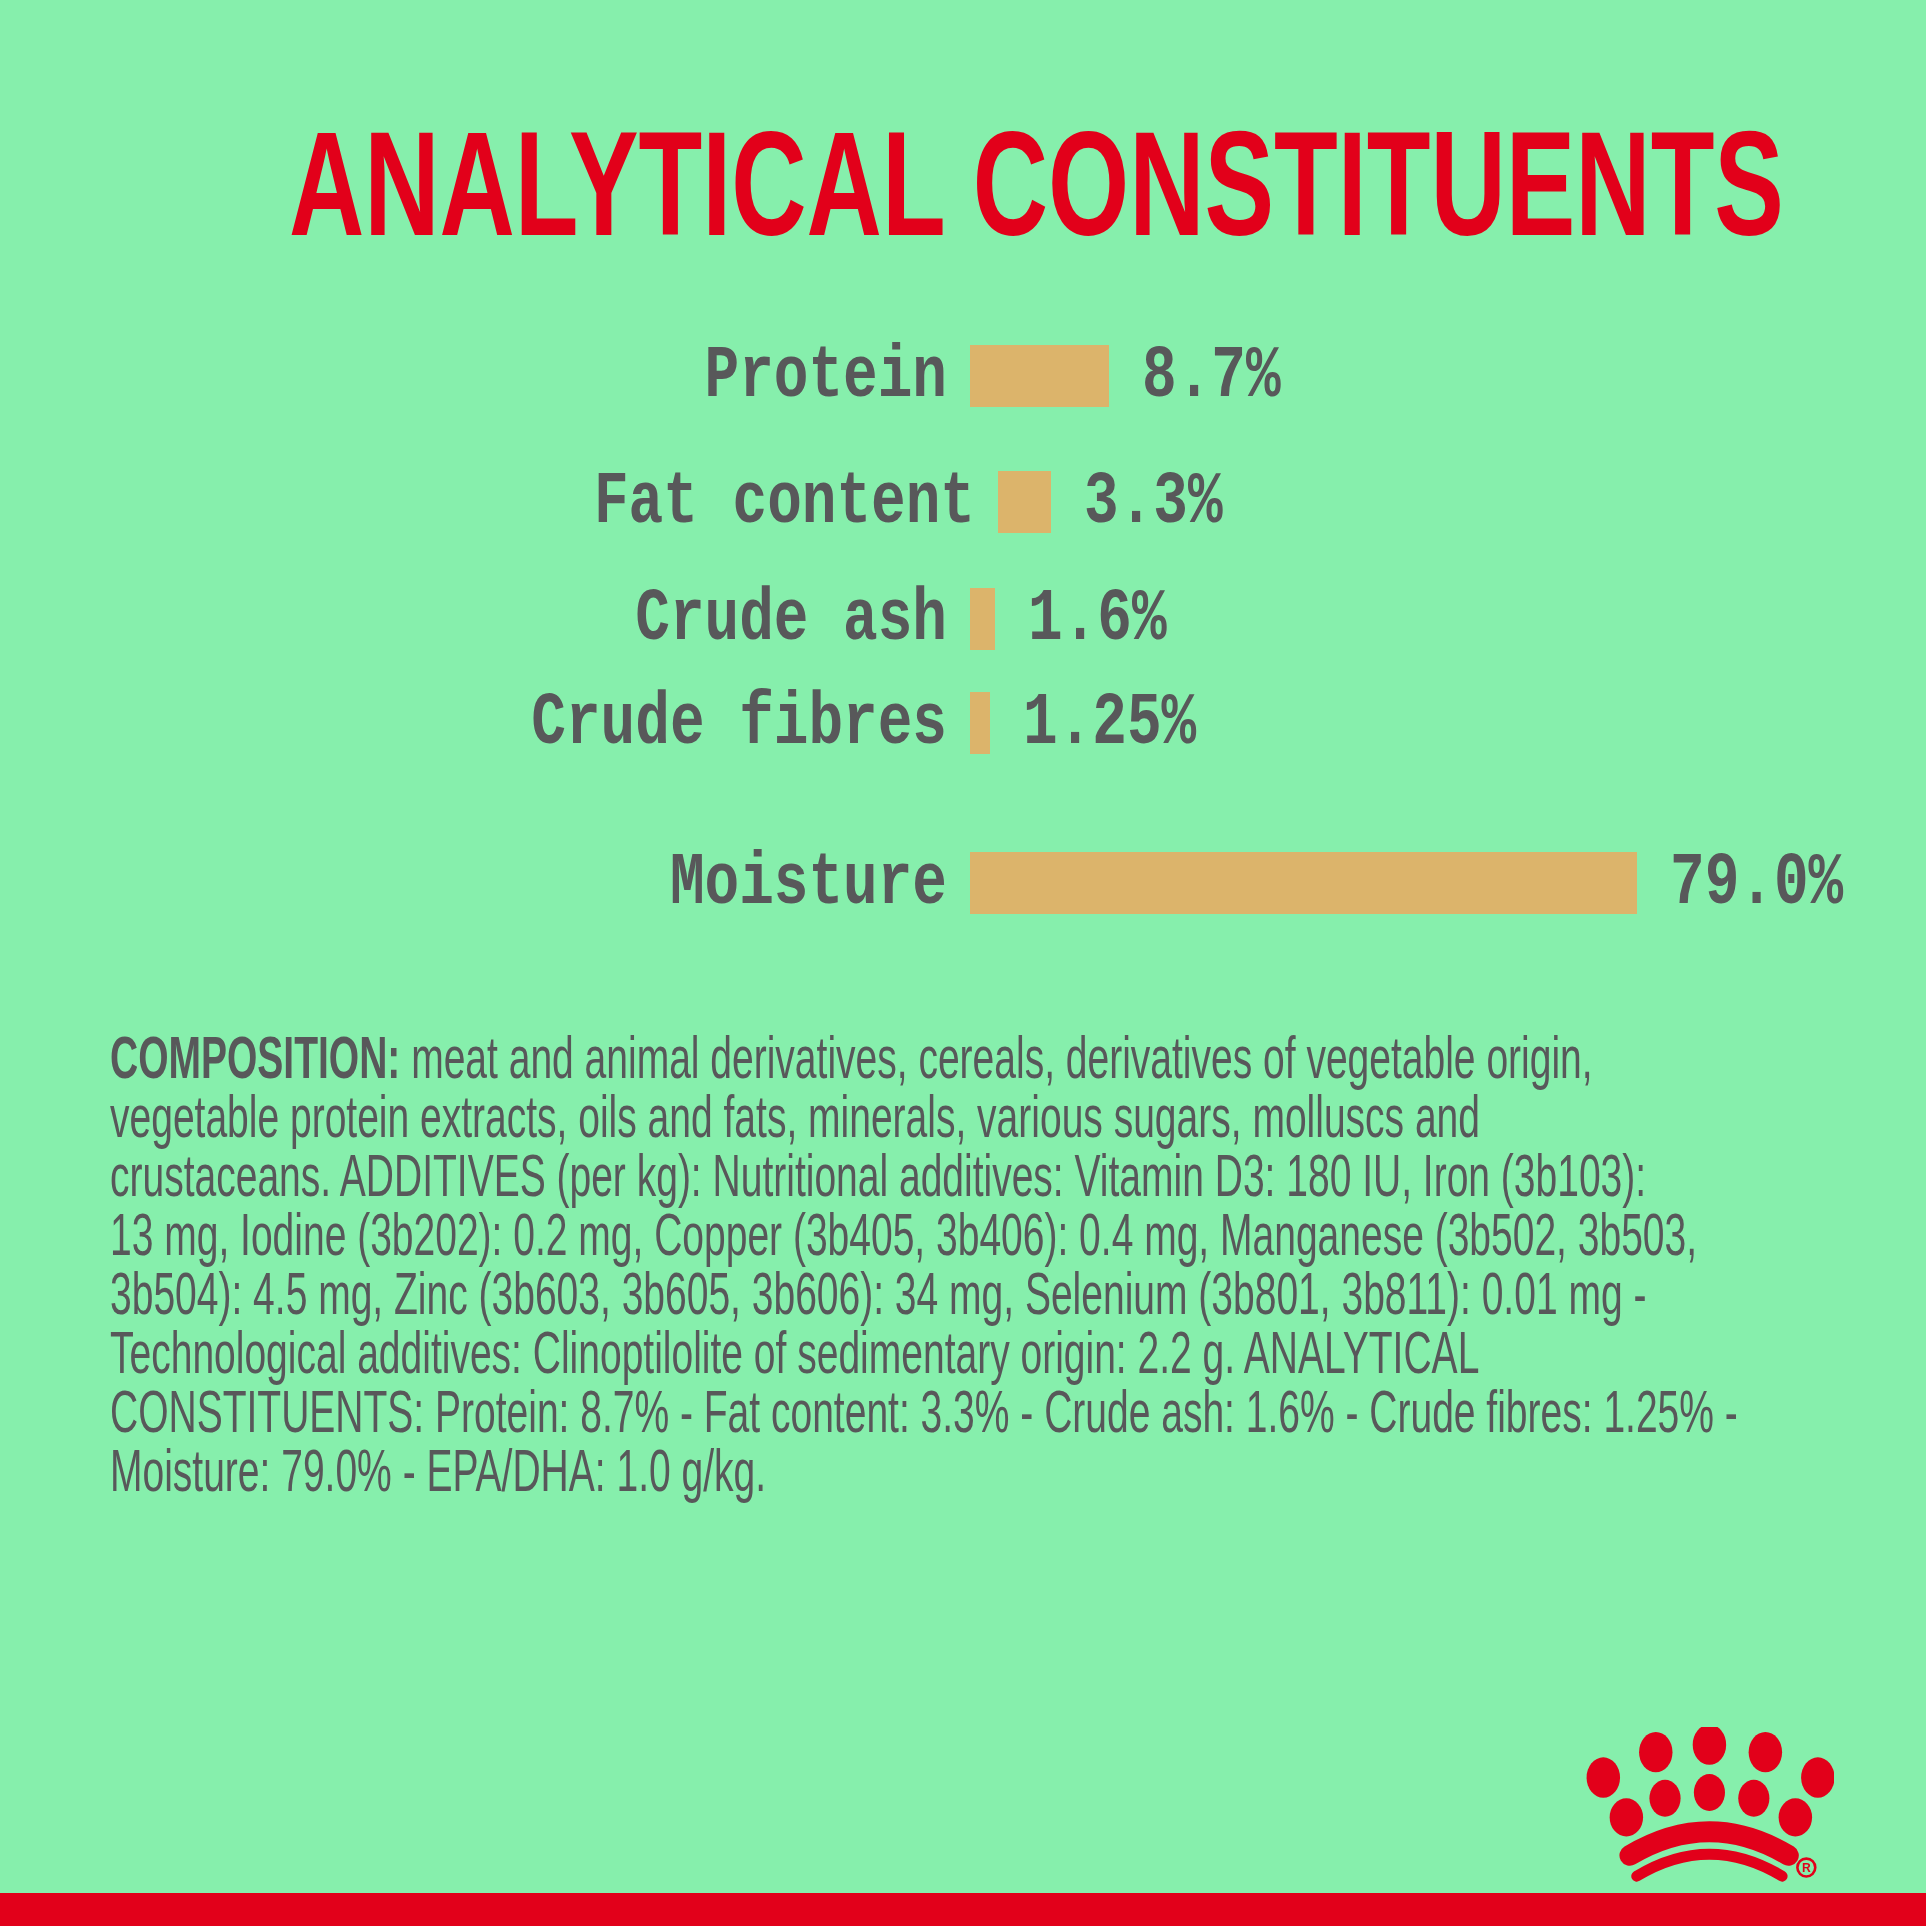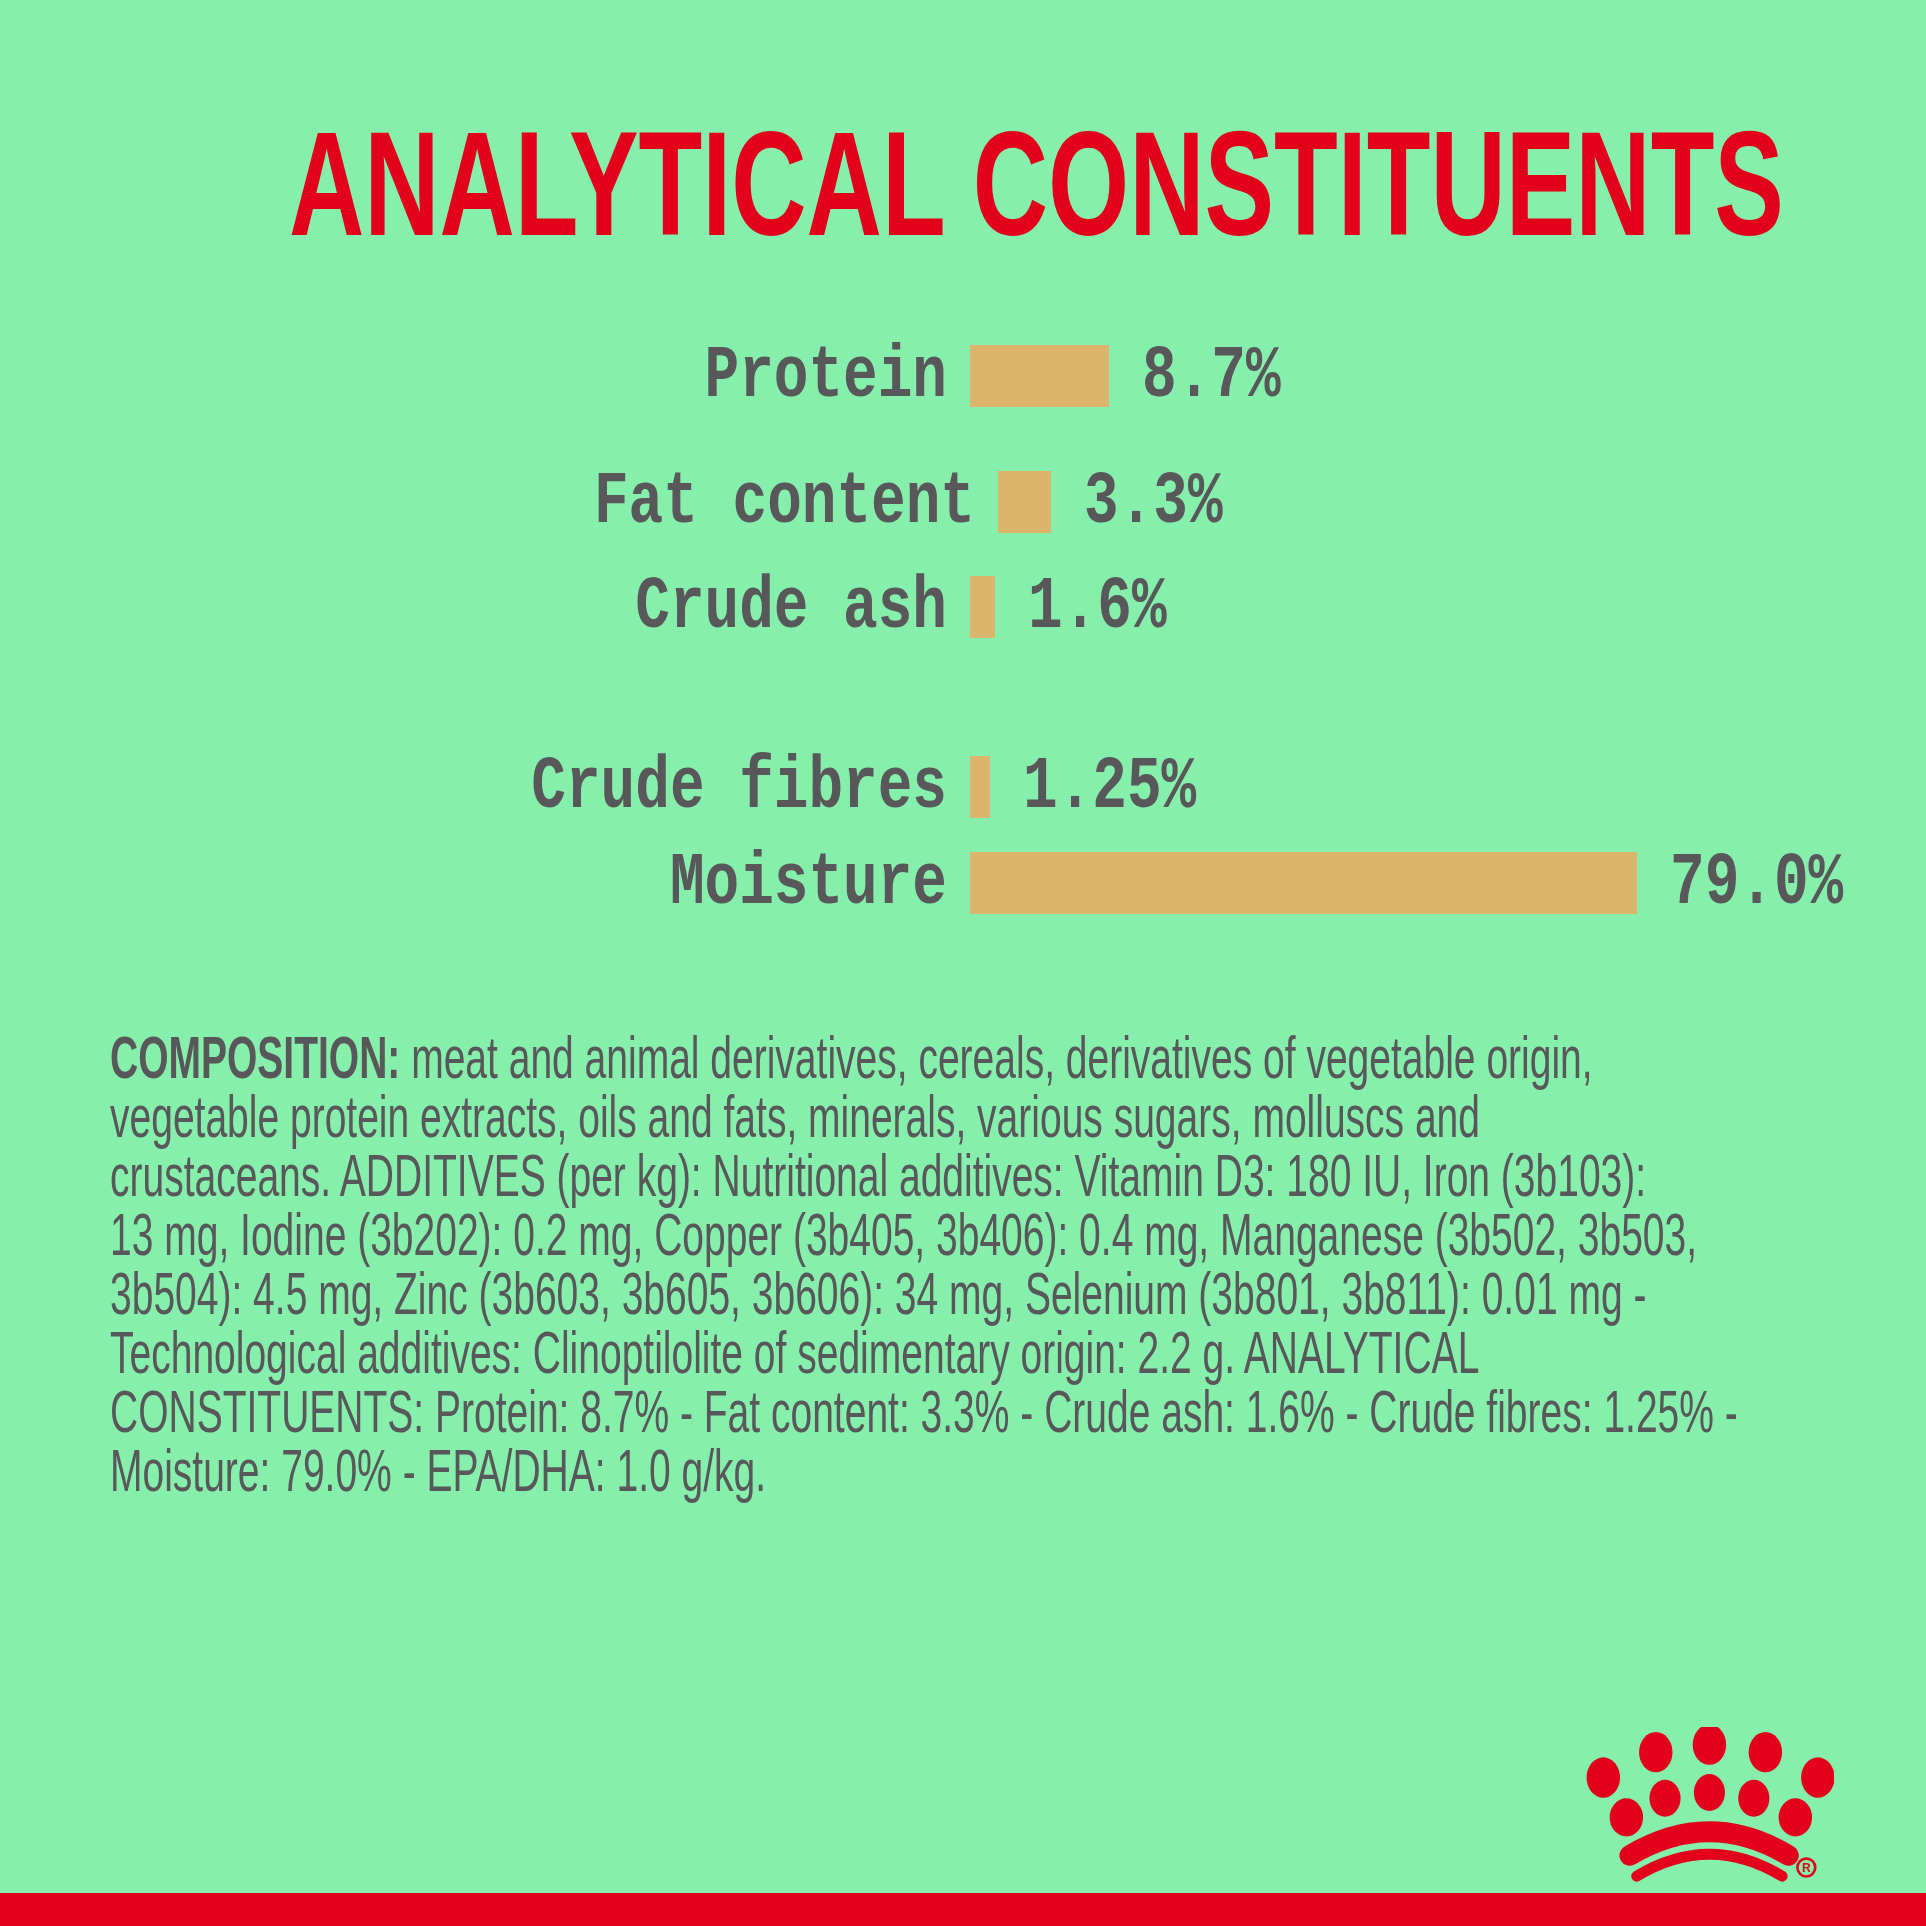"Crude ash" .row-2 { top: 576px -> 588px }
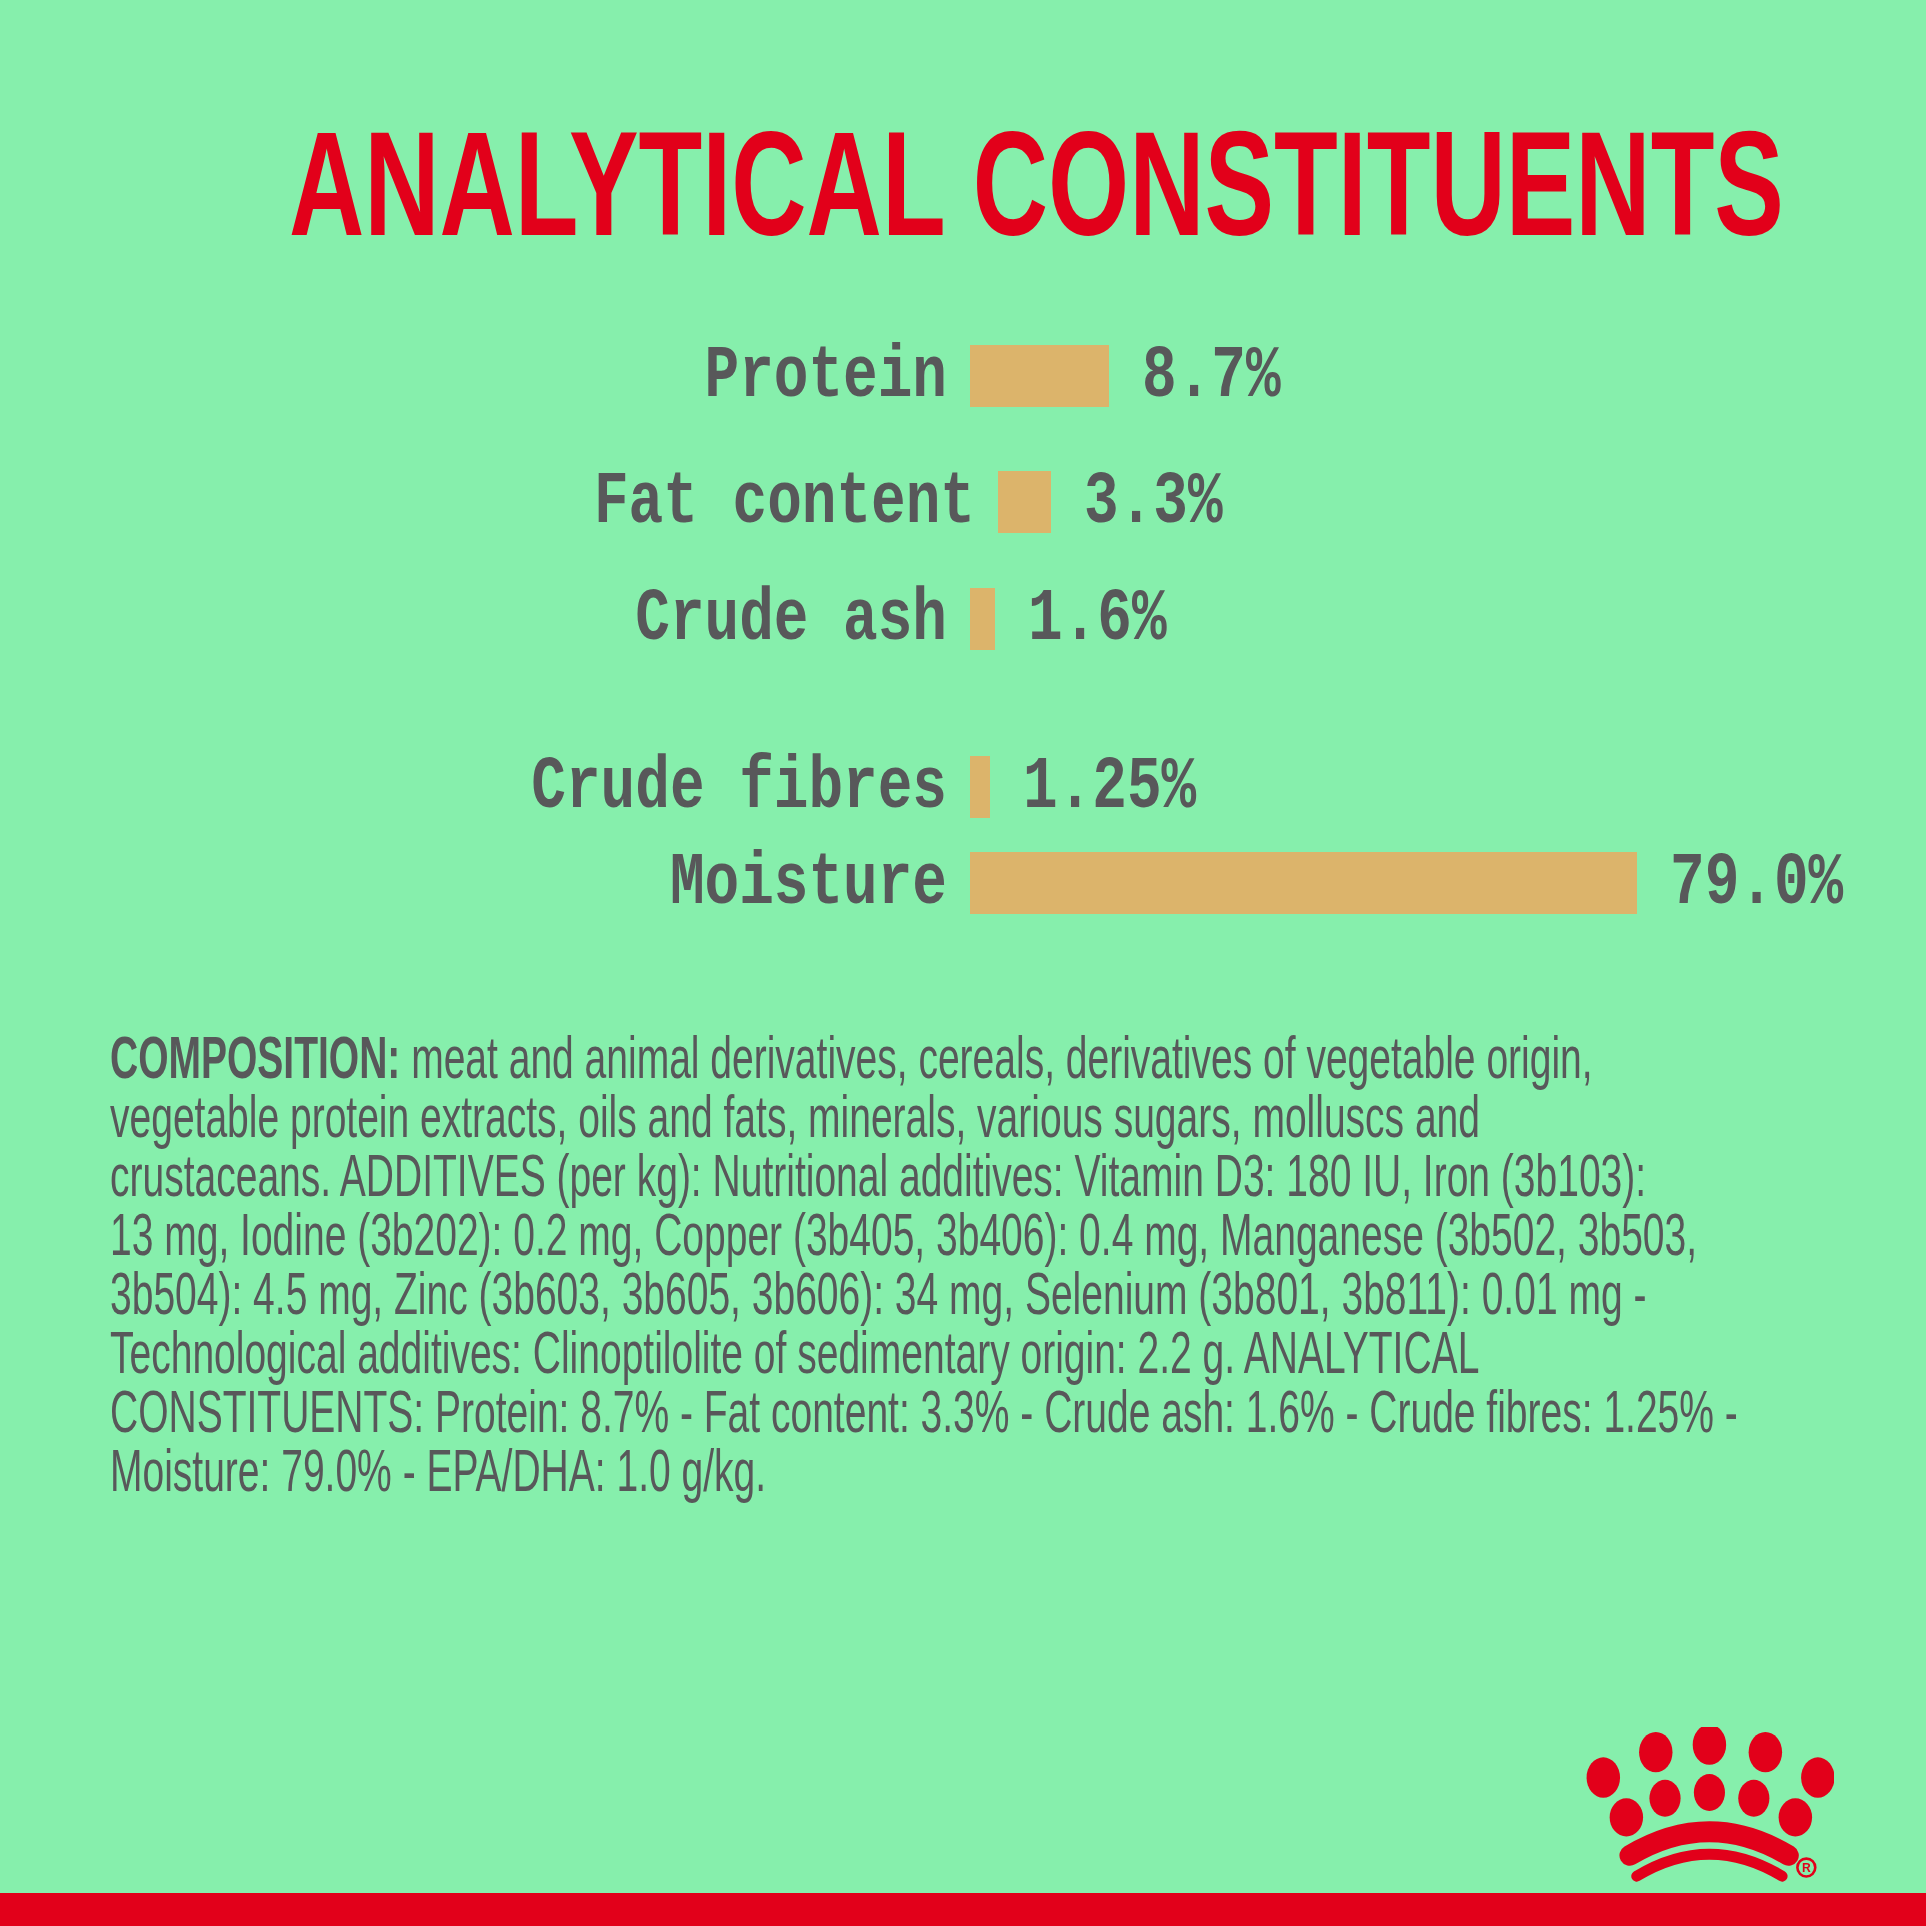"Crude fibres" .row-3 { top: 756px -> 692px }
